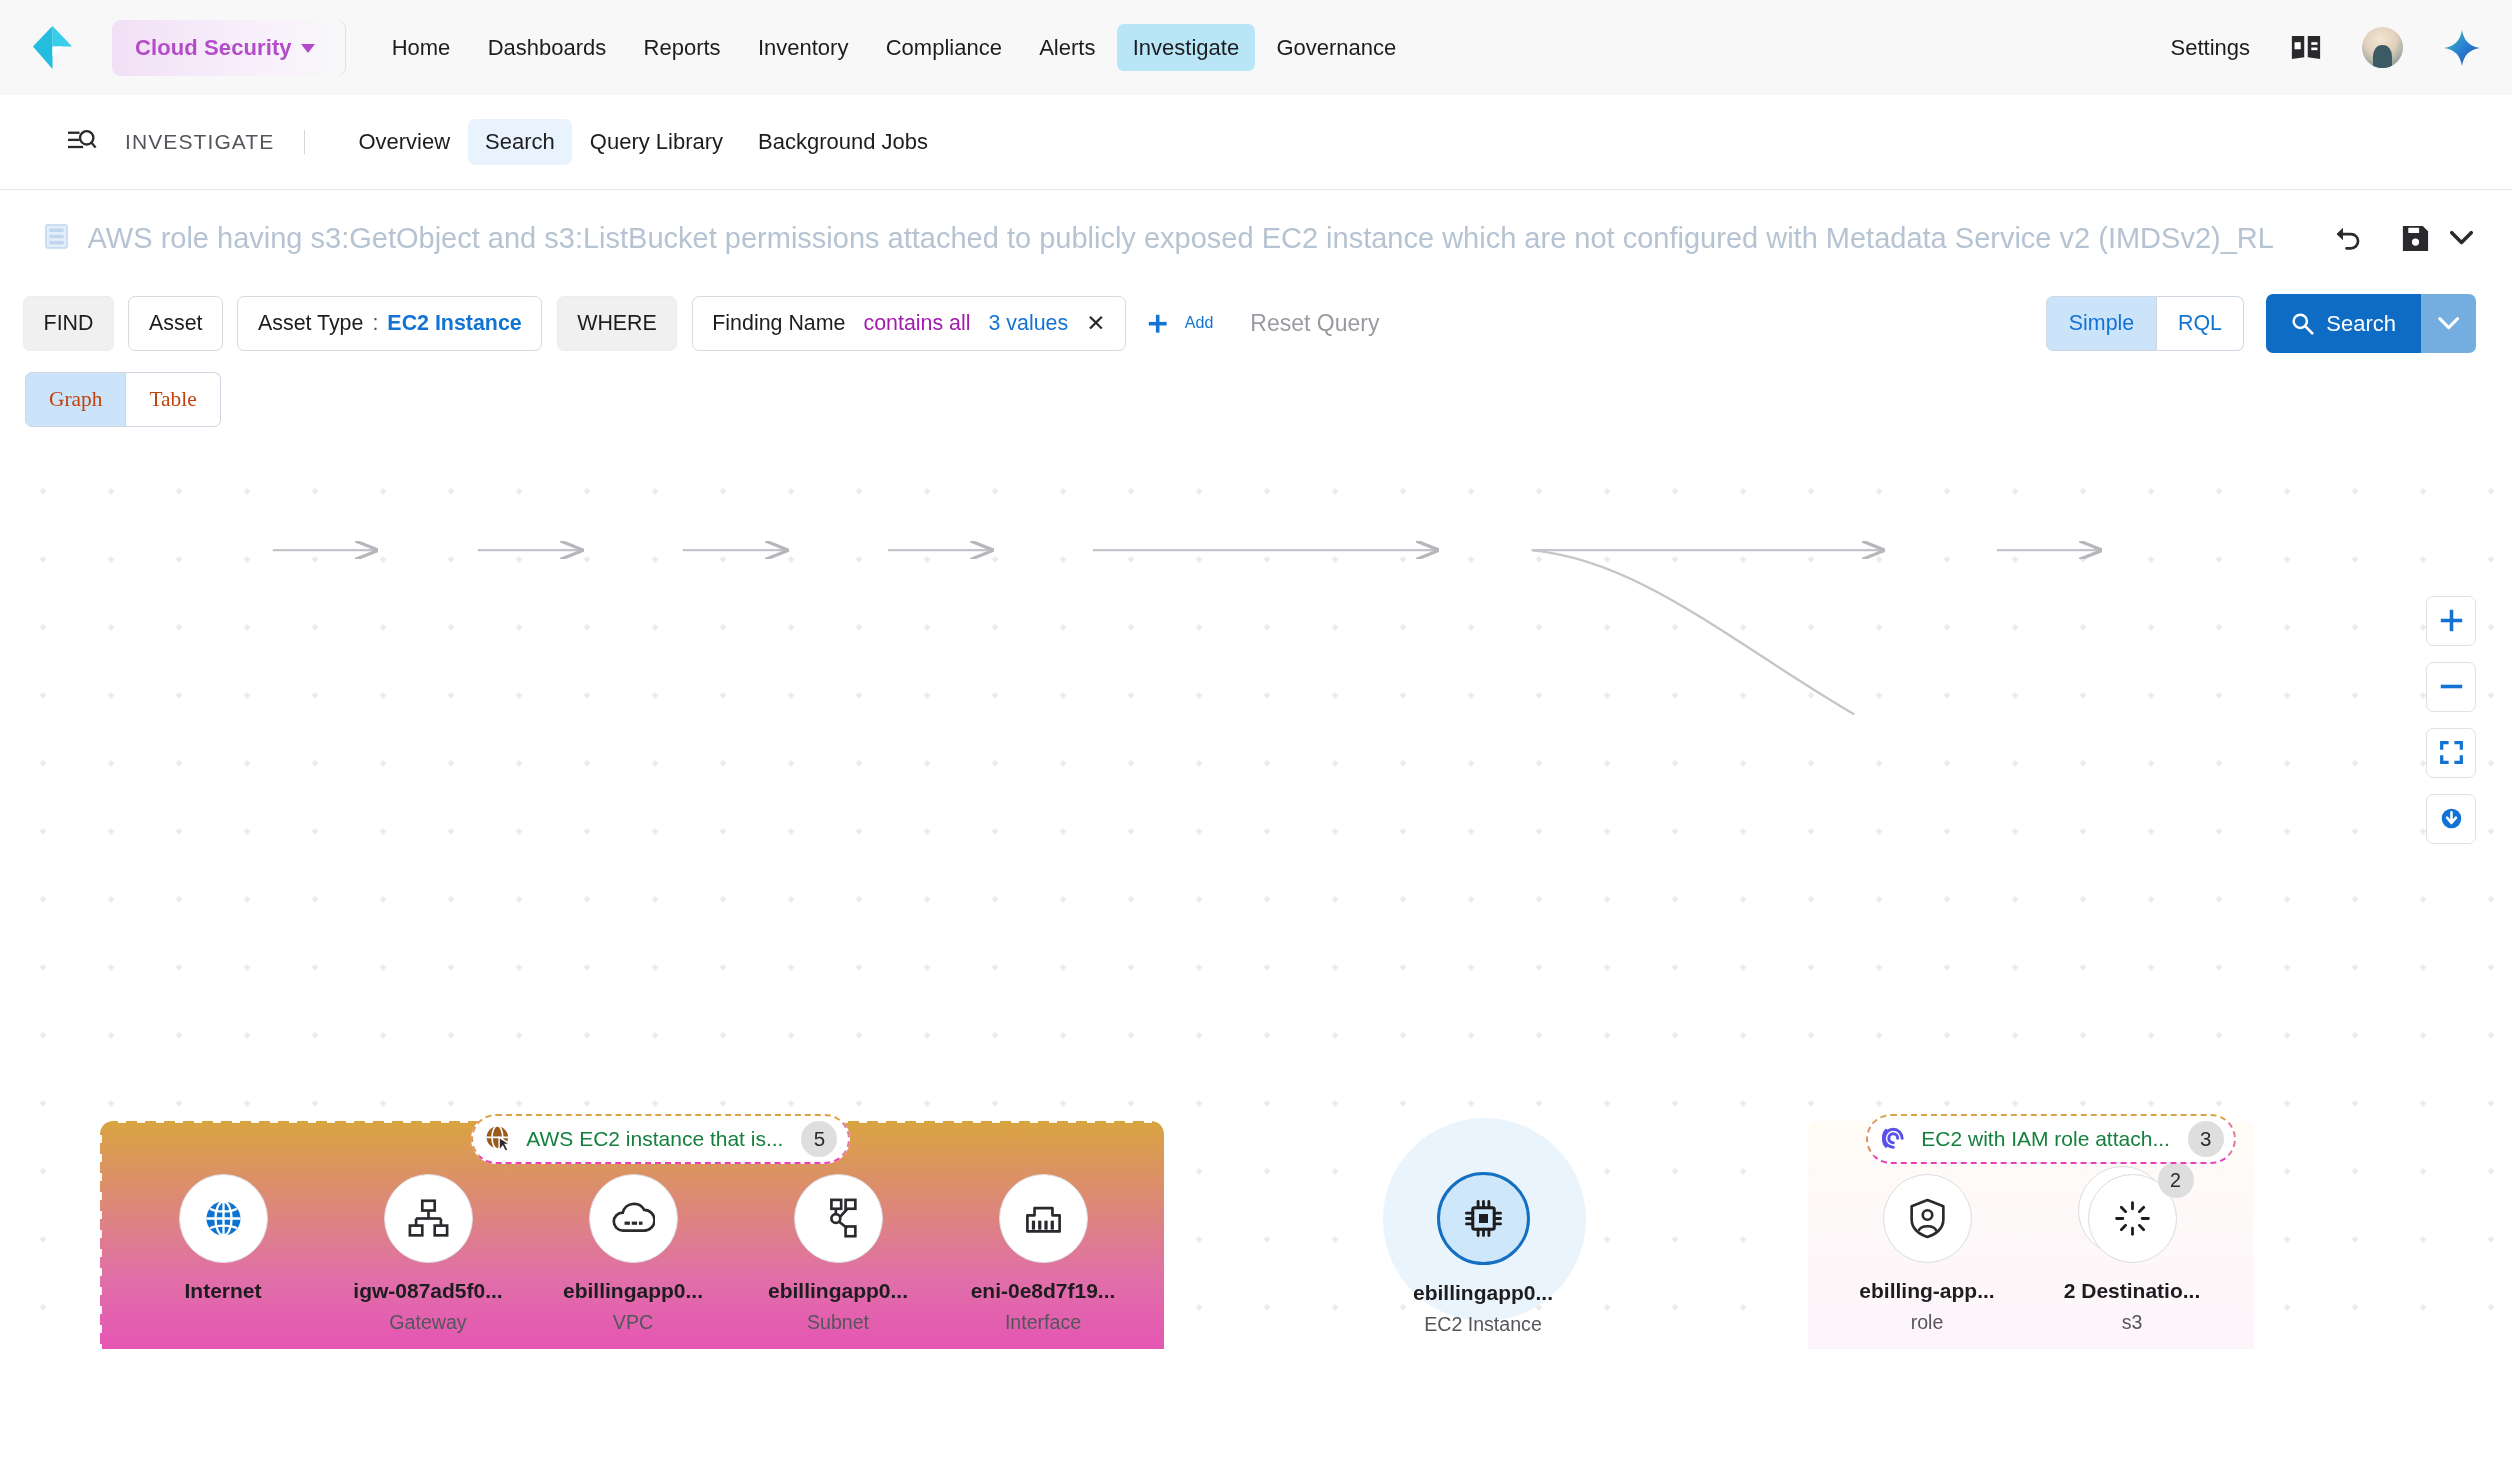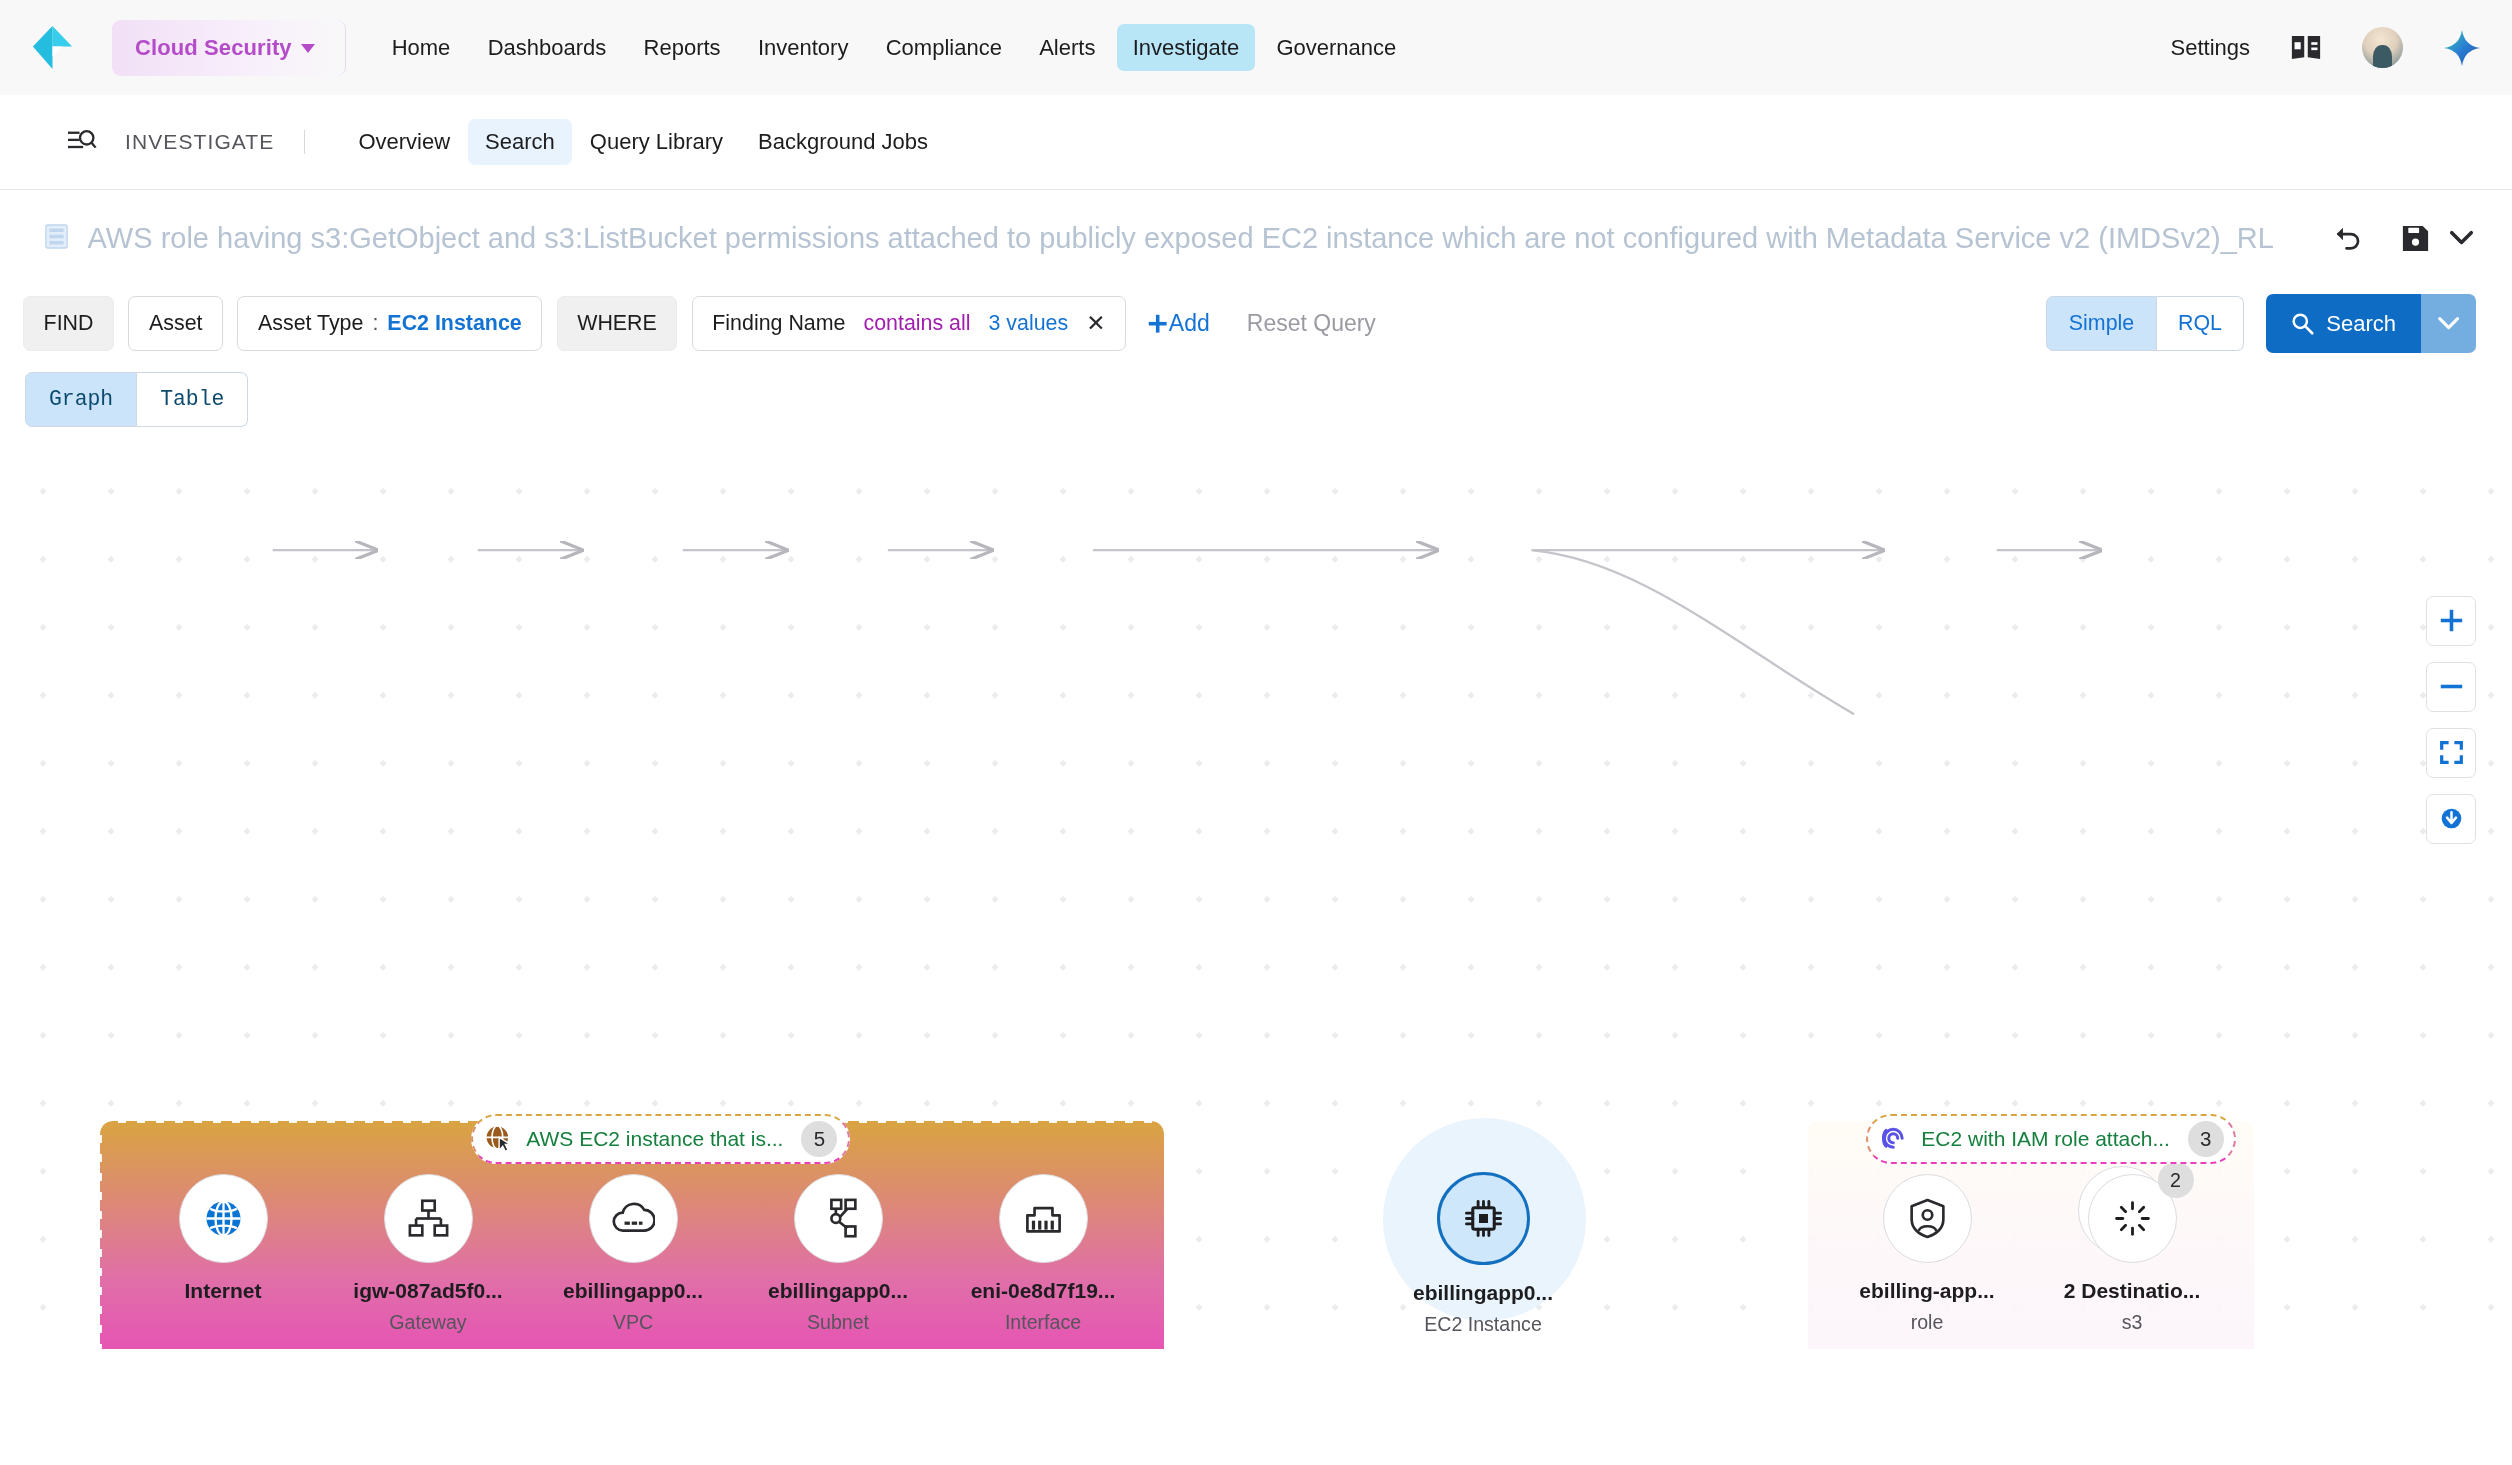"Add" .add-btn { font-size: 23px -> 16px; gap: 0 -> 16px }
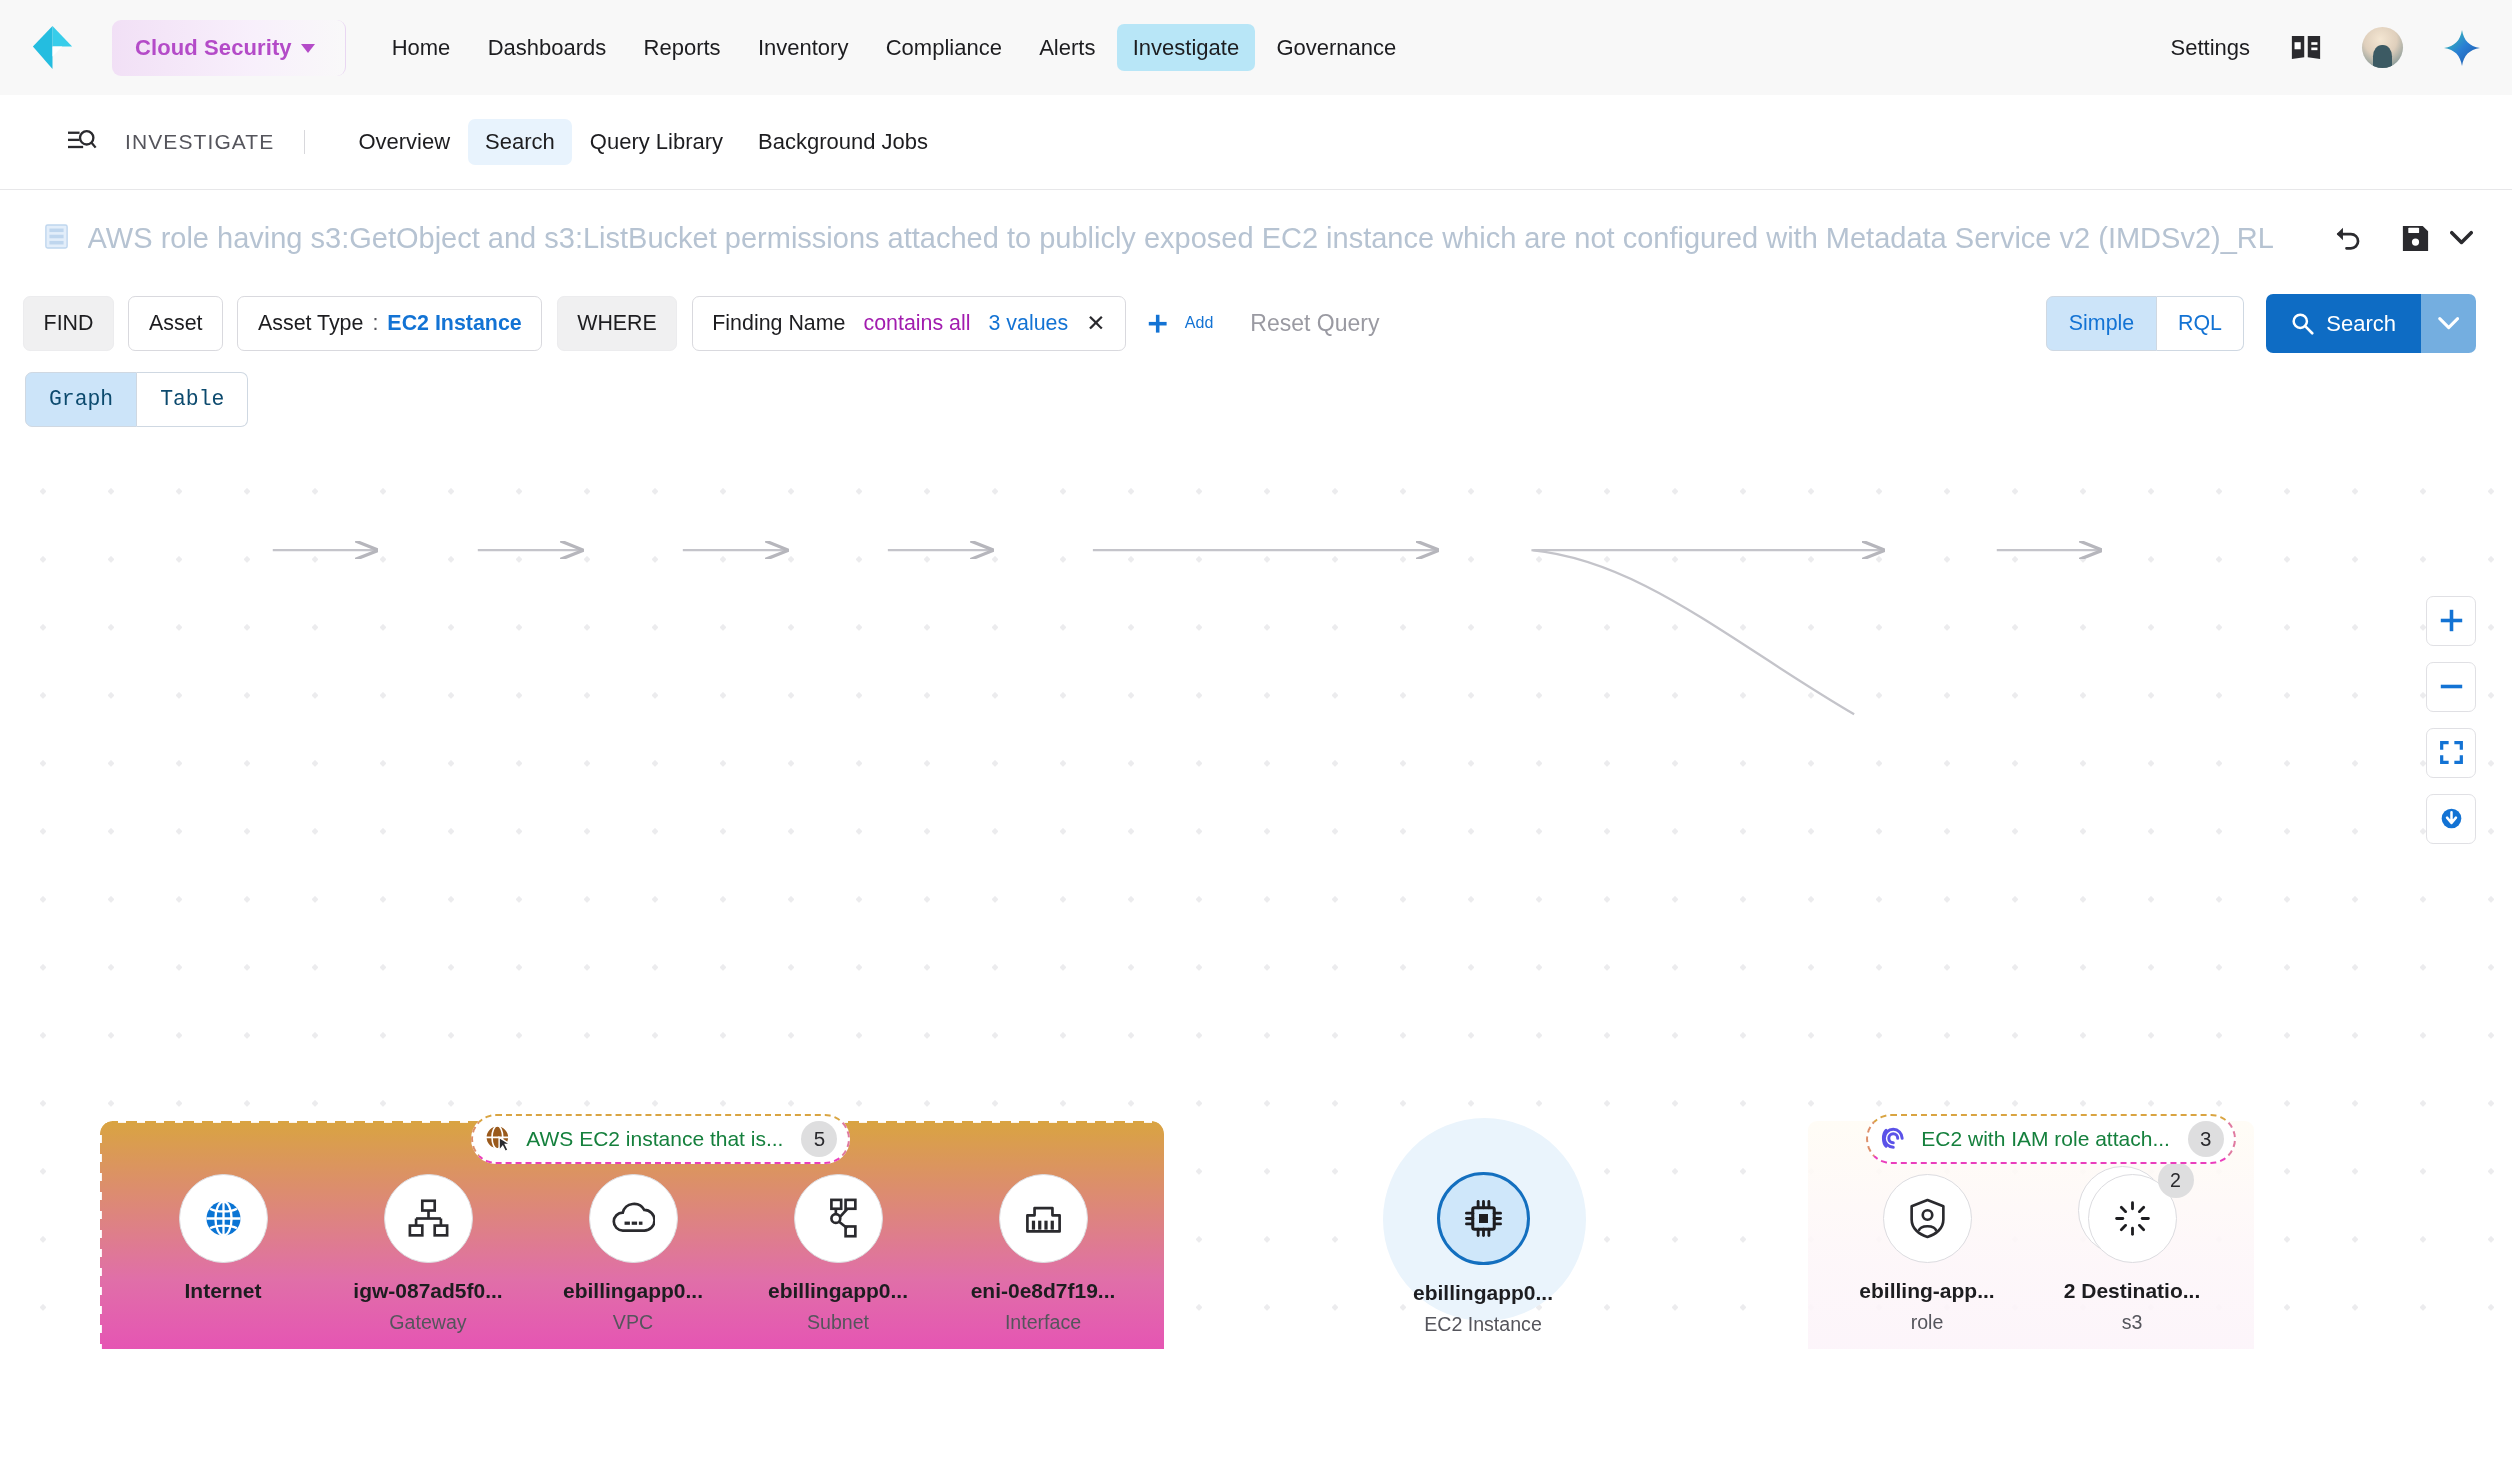"Graph" .viewtabs button { color: #0c4a6e -> #c2410c; font-family: Liberation Mono, monospace -> Liberation Serif, serif }
